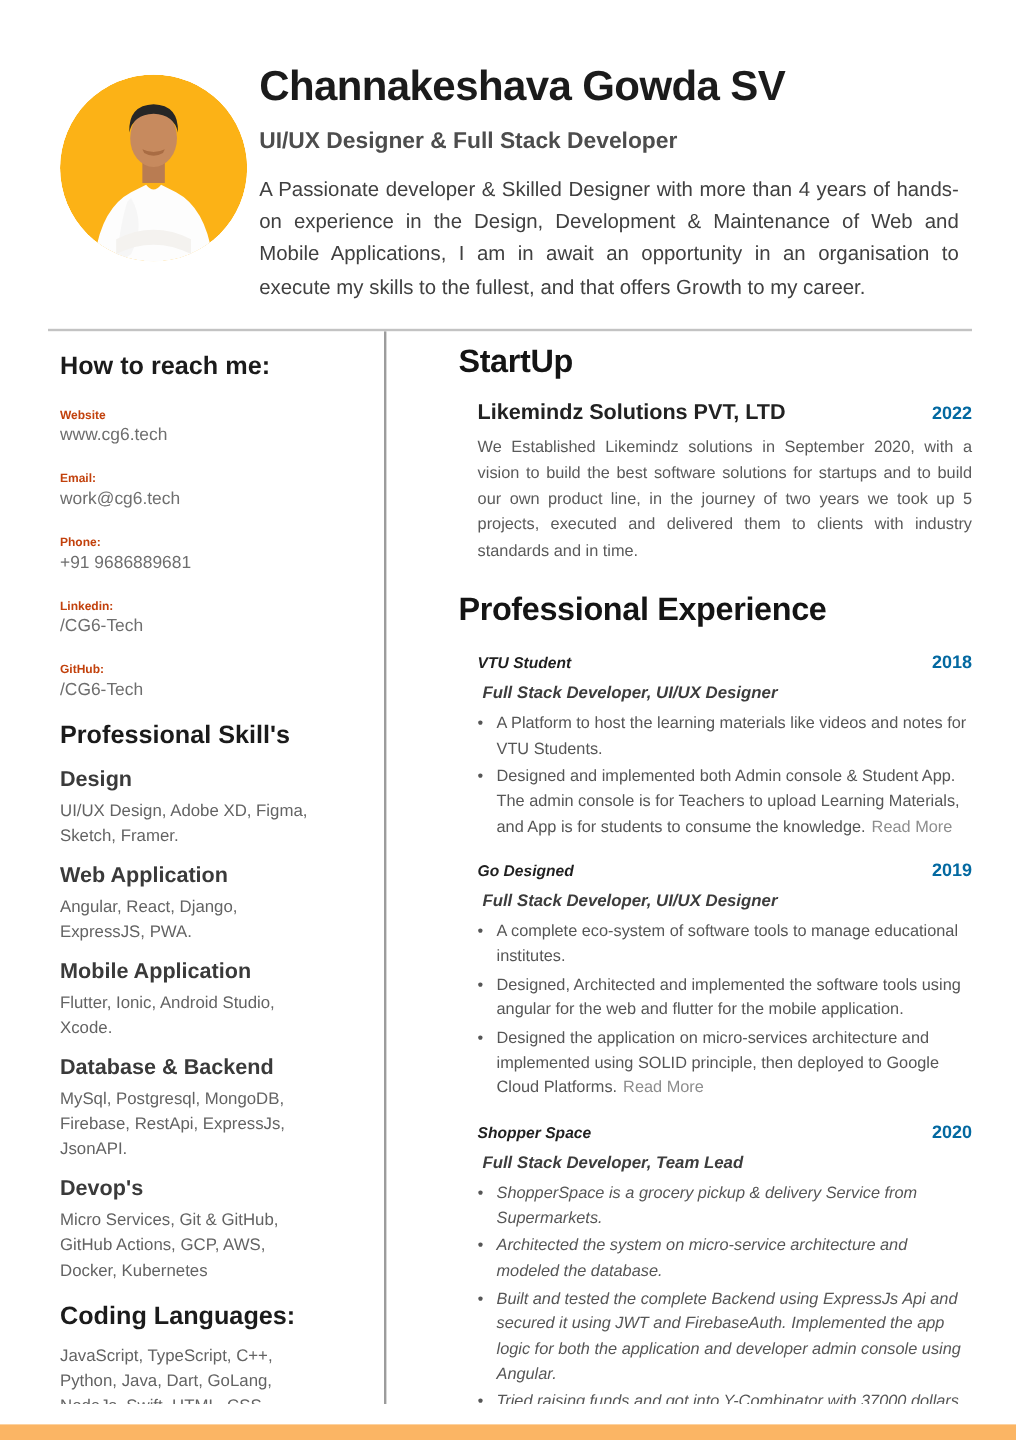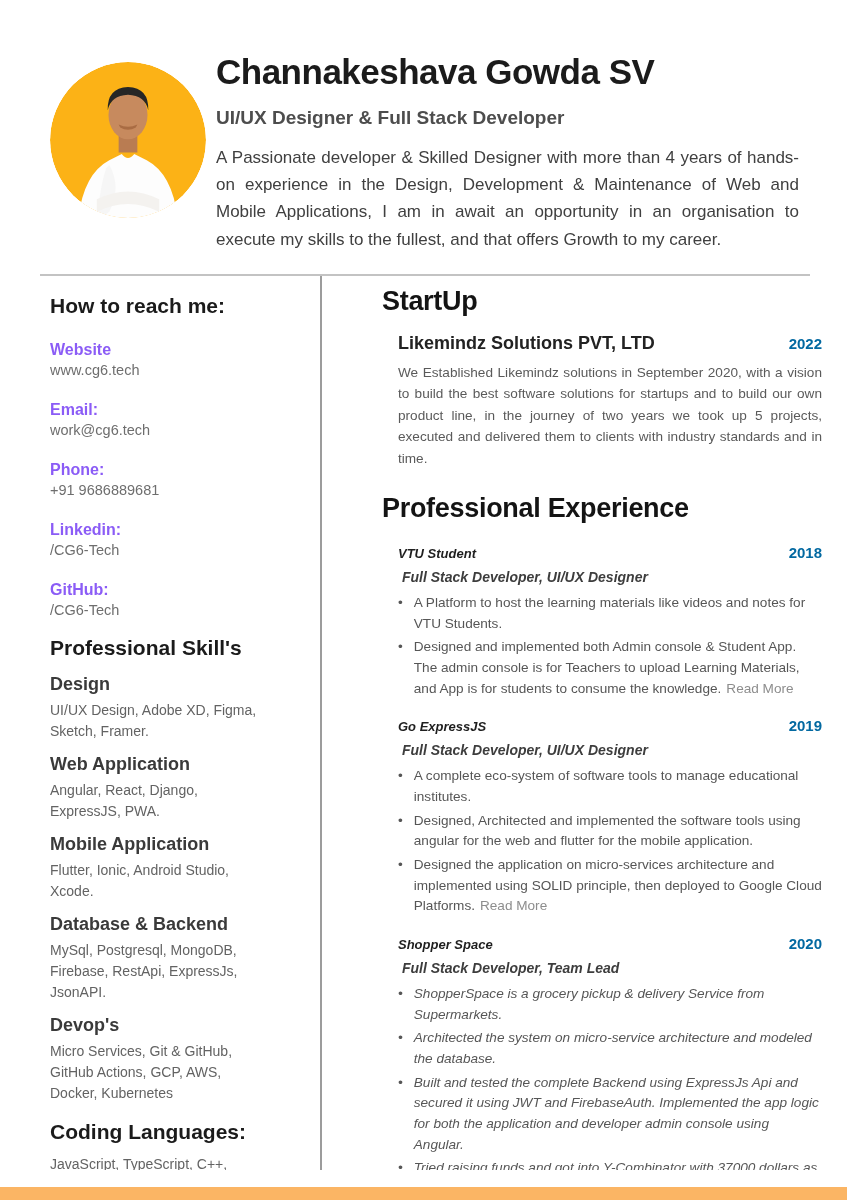"How to reach me:" .columns { padding: 0 25px 0 50px -> 0 37px 0 50px }
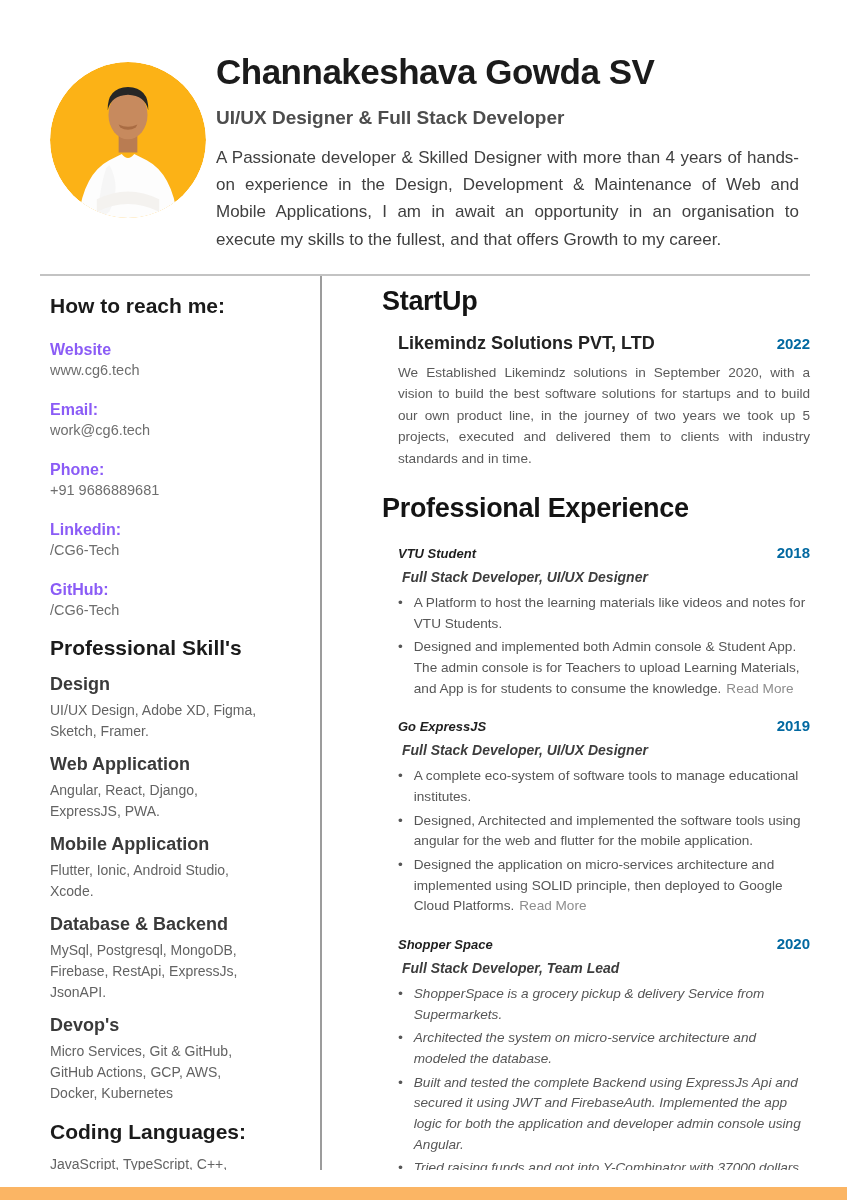"Website" .contact-label { color: #8b5cf6 -> #c2410c; font-size: 16px -> 10px }
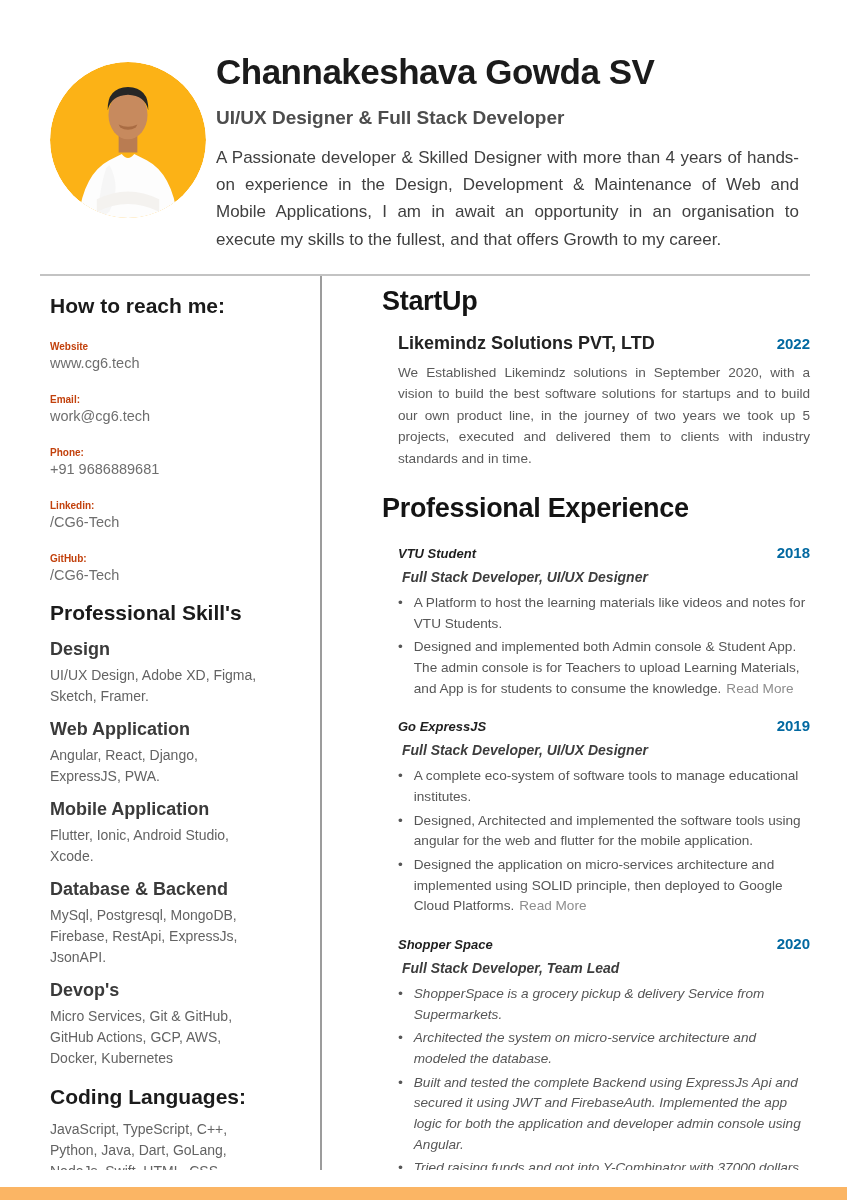"Go ExpressJS" span.job-title { text: ExpressJS -> Designed }
